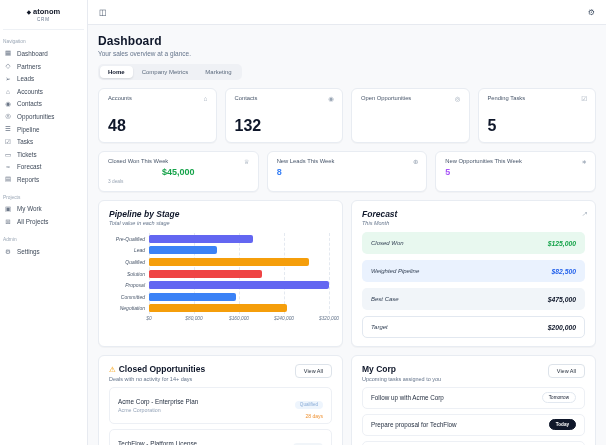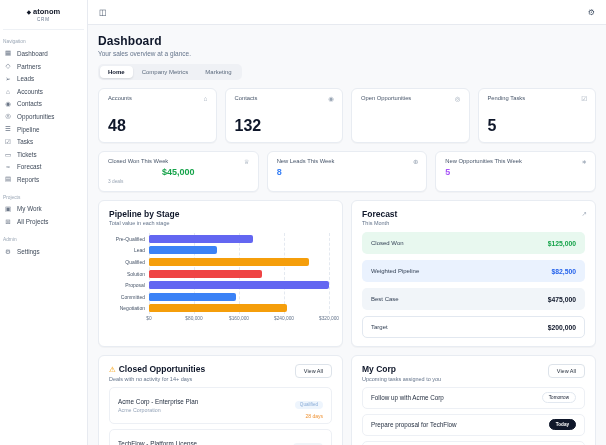"Pipeline by Stage" .charts-row { font-style: none -> italic }
